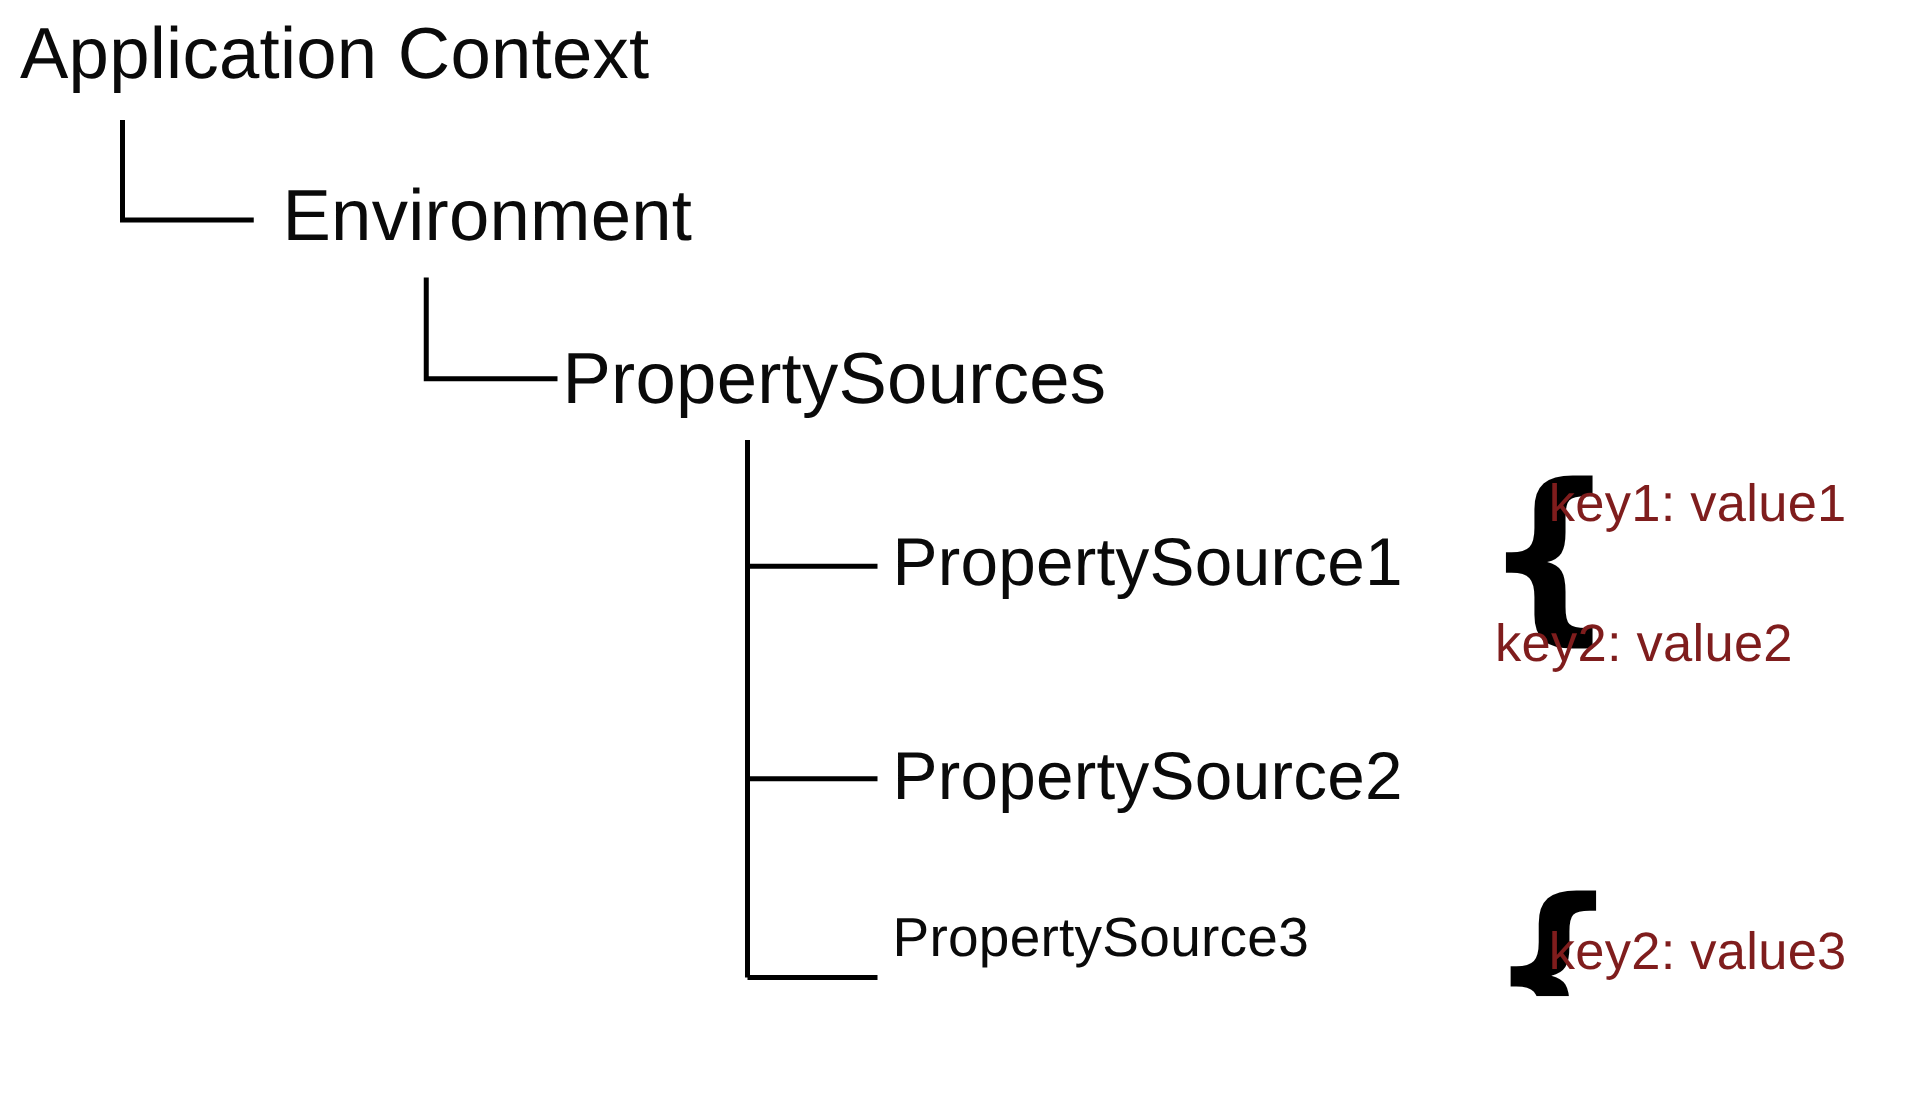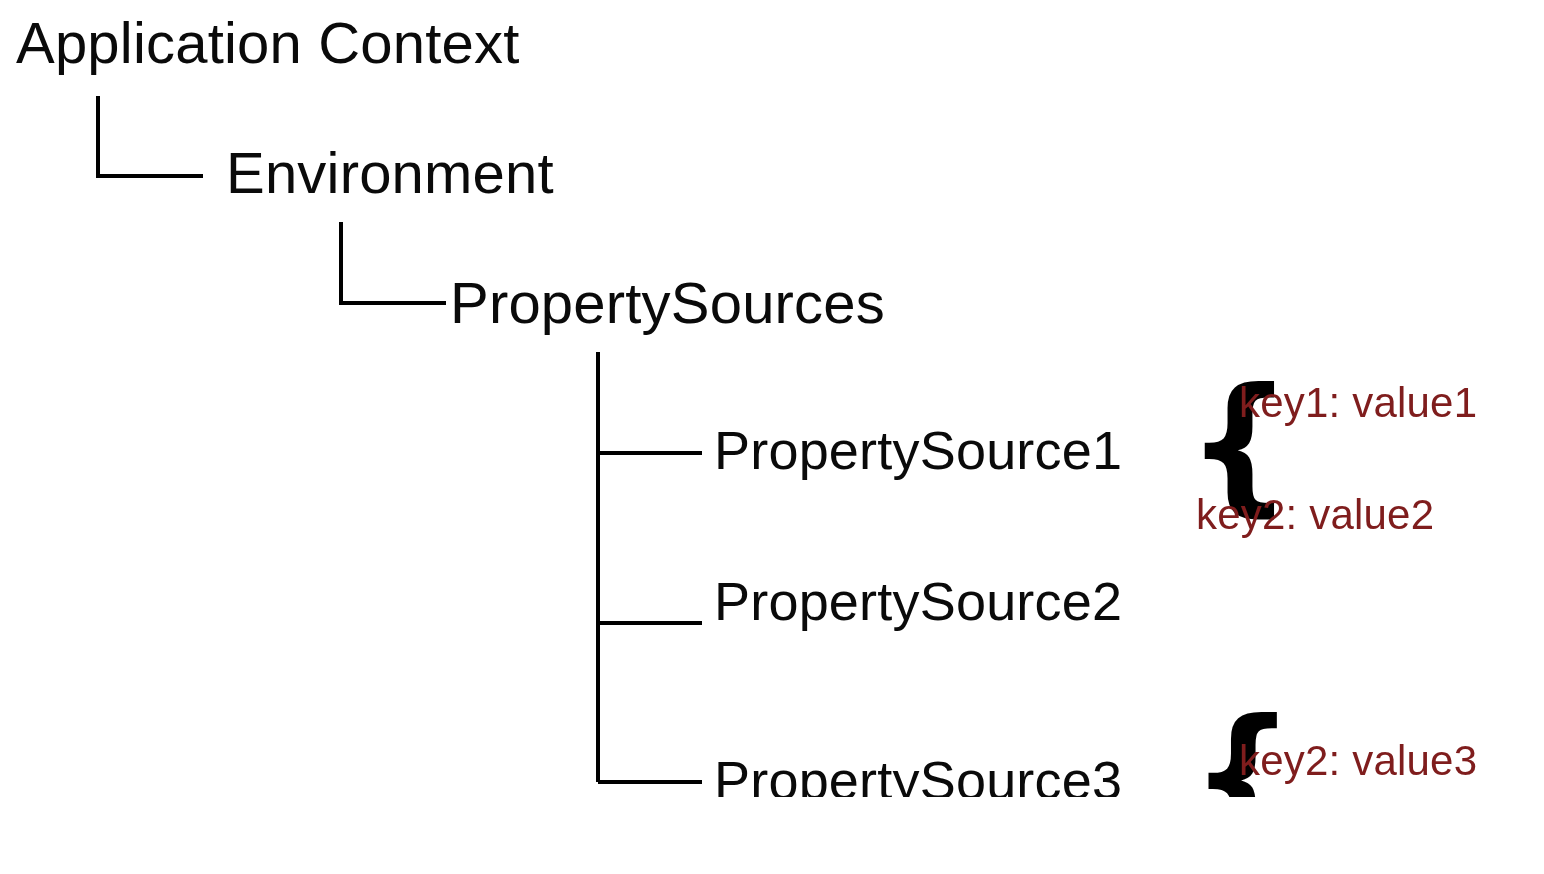"PropertySource2" .n-ps2 { top: 574px -> 594px }
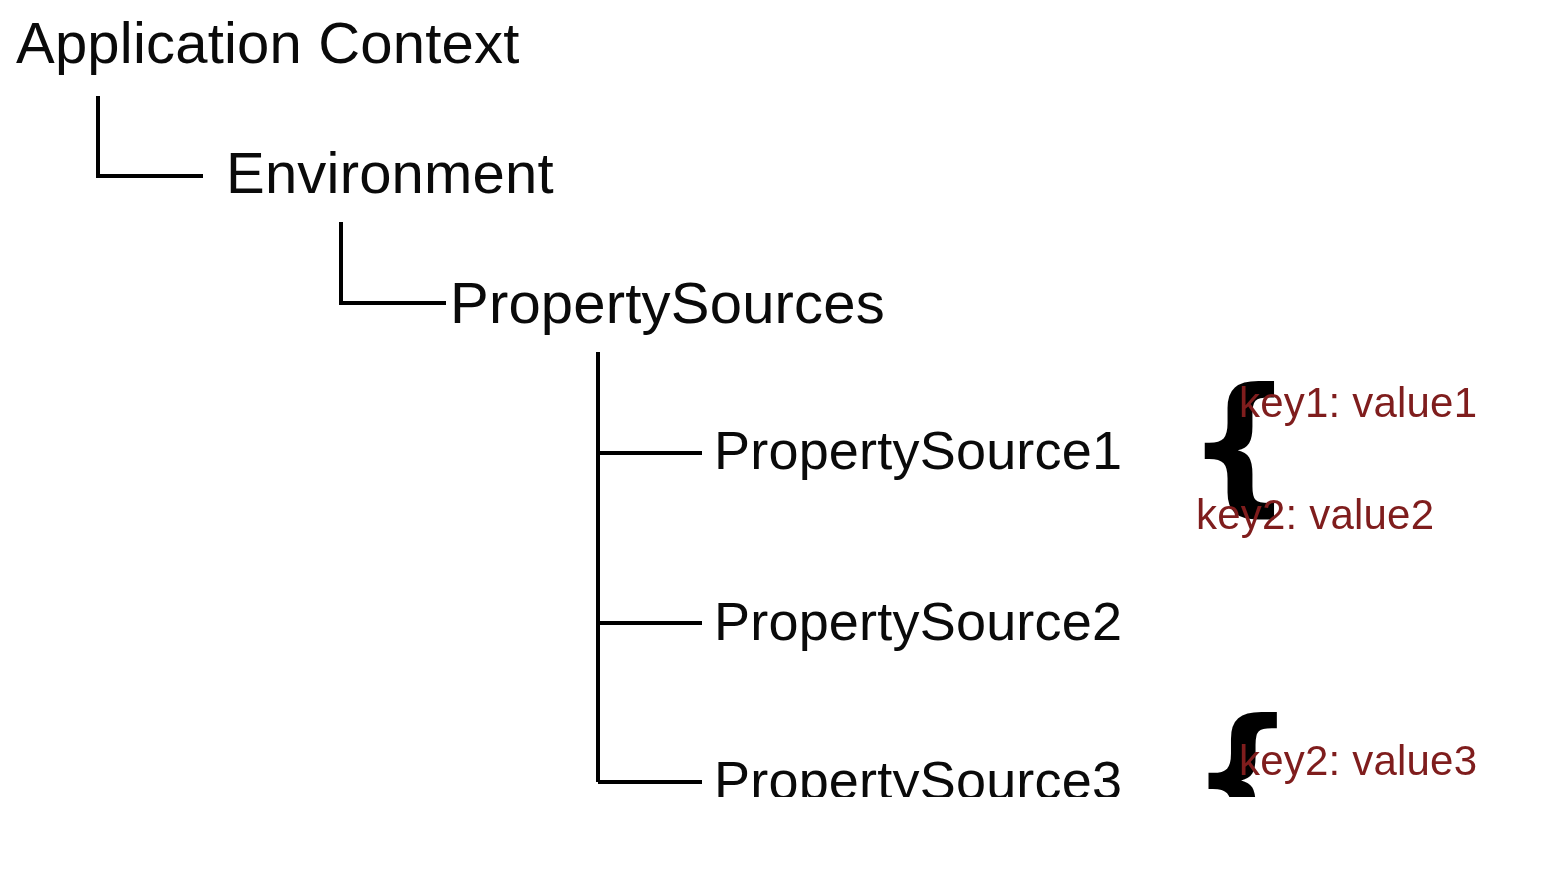"PropertySource3" .n-ps3 { font-size: 54px -> 44px; top: 753px -> 729px }
